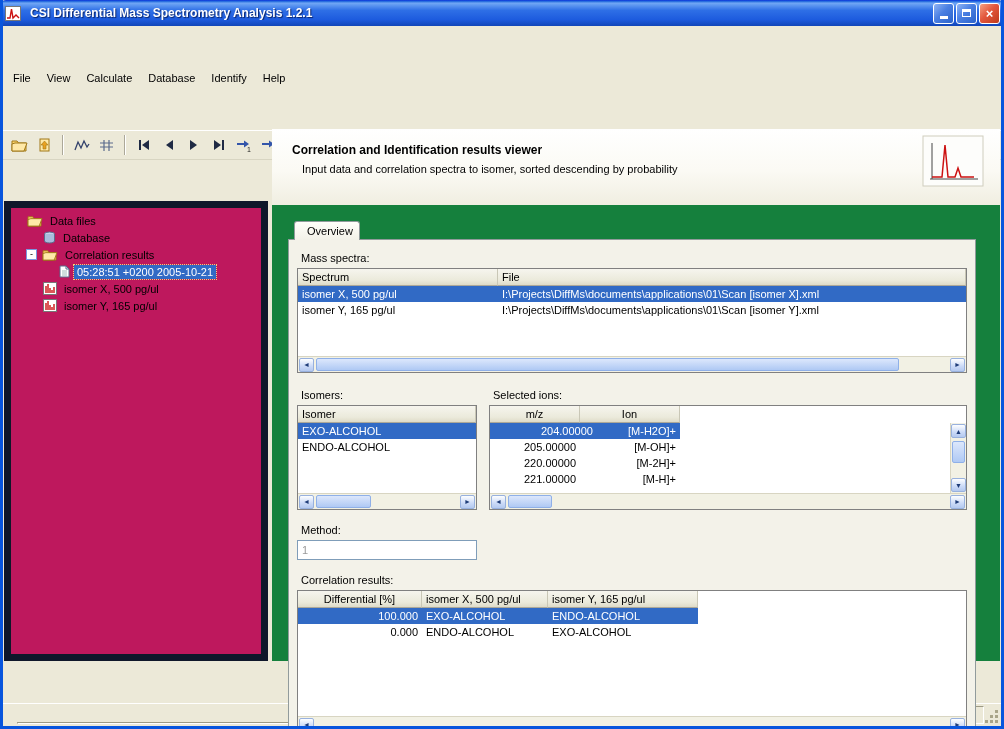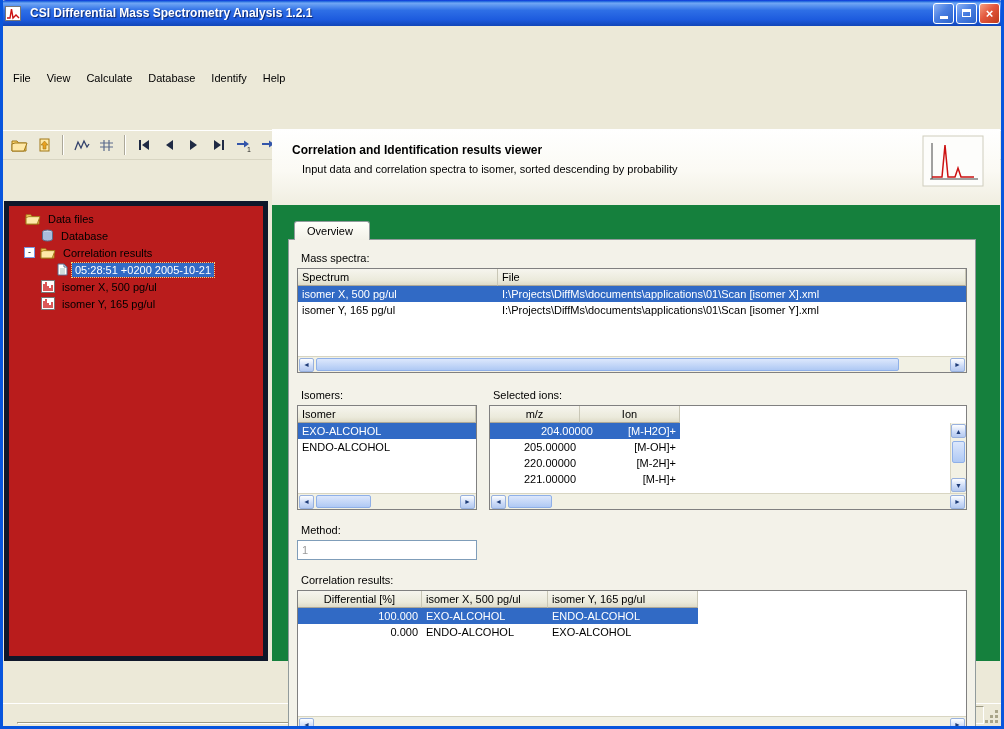"Data files" .tree { background: #b91c1c -> #be185d; border: 5px solid #0f172a -> 7px solid #0f172a }
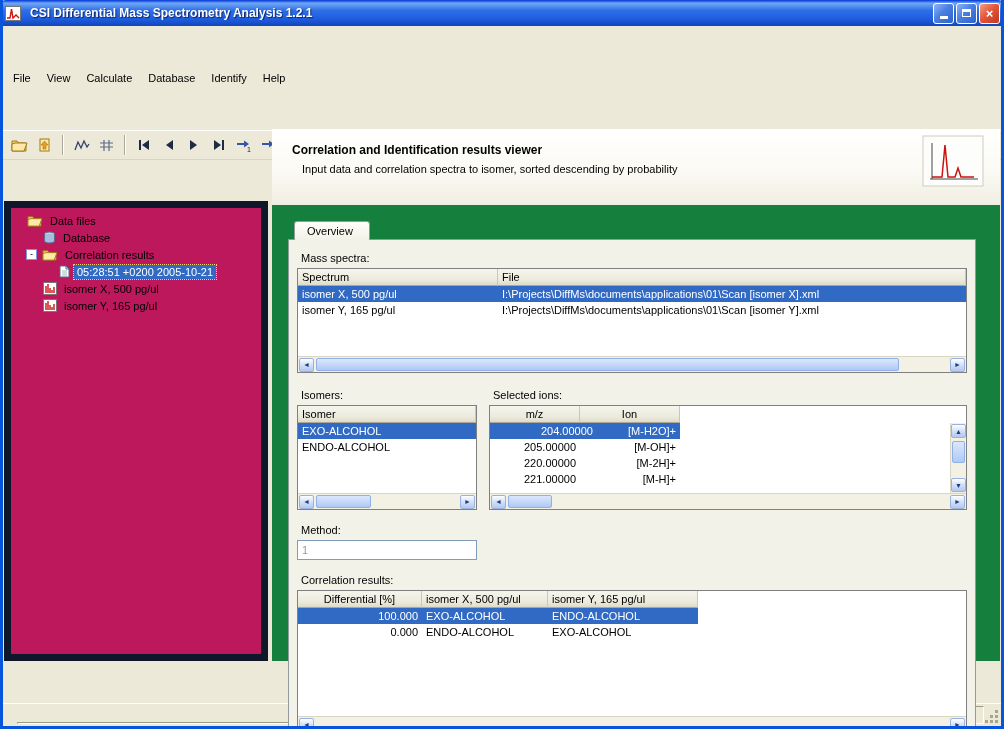"Overview" .tab { padding: 3px 16px 3px 12px -> 3px 6px 3px 12px }
